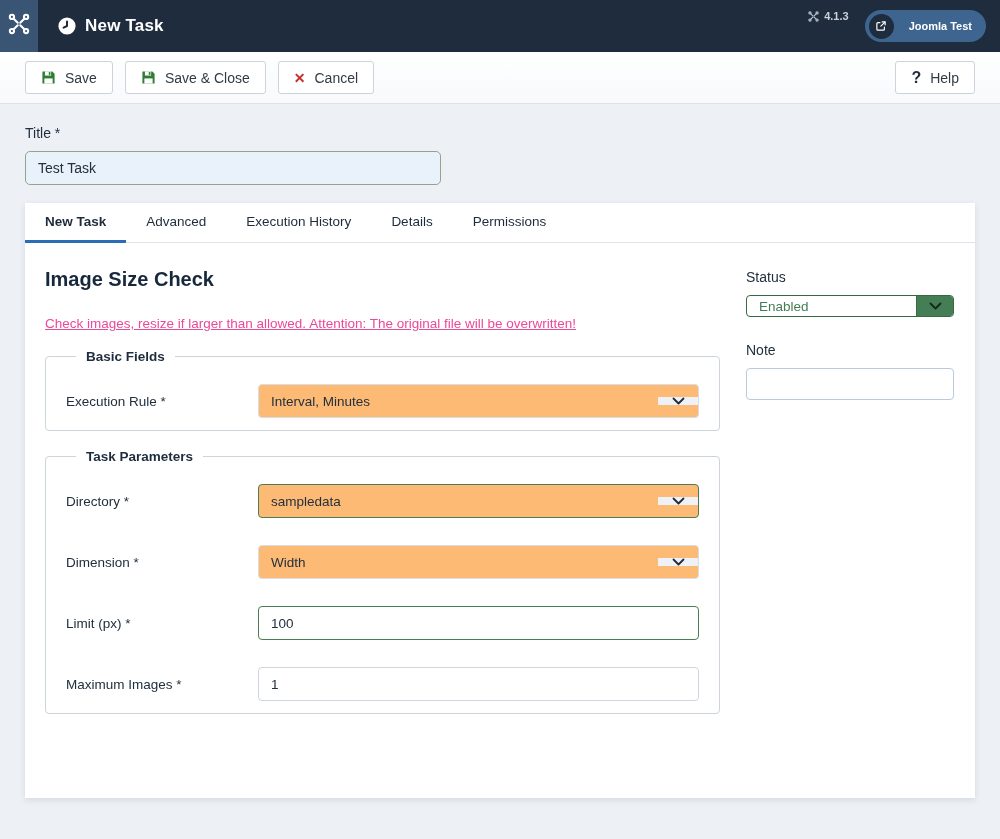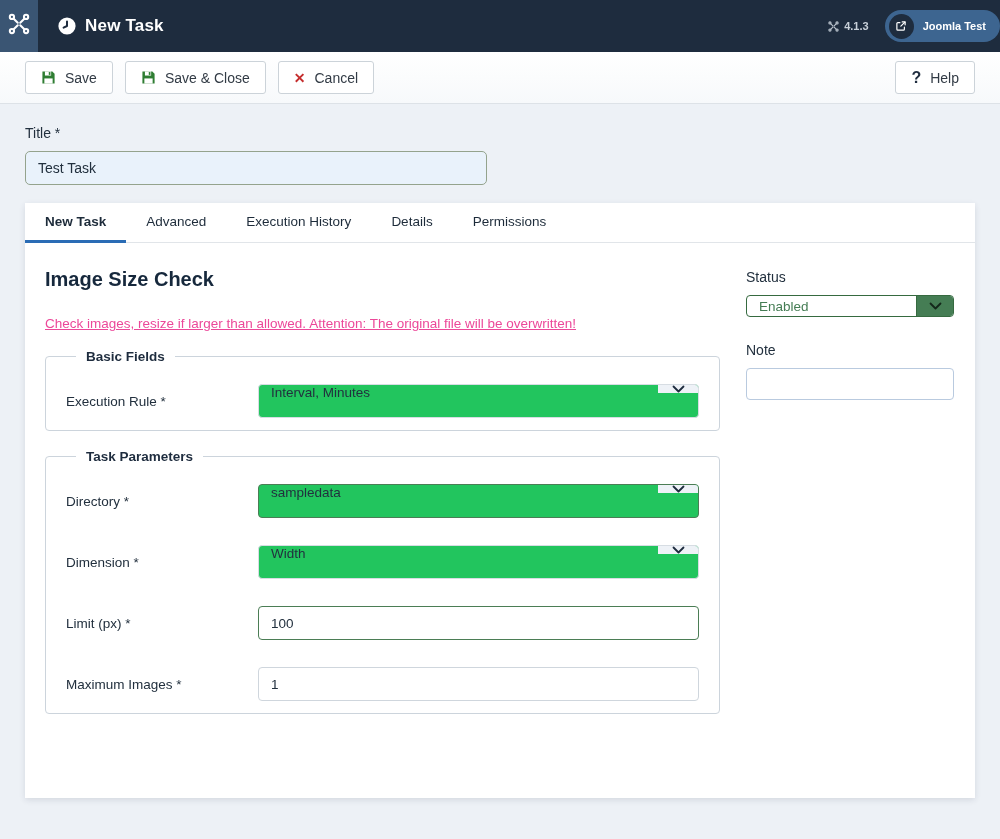"4.1.3" .topbar-right { align-items: center -> flex-start; padding-right: none -> 14px }
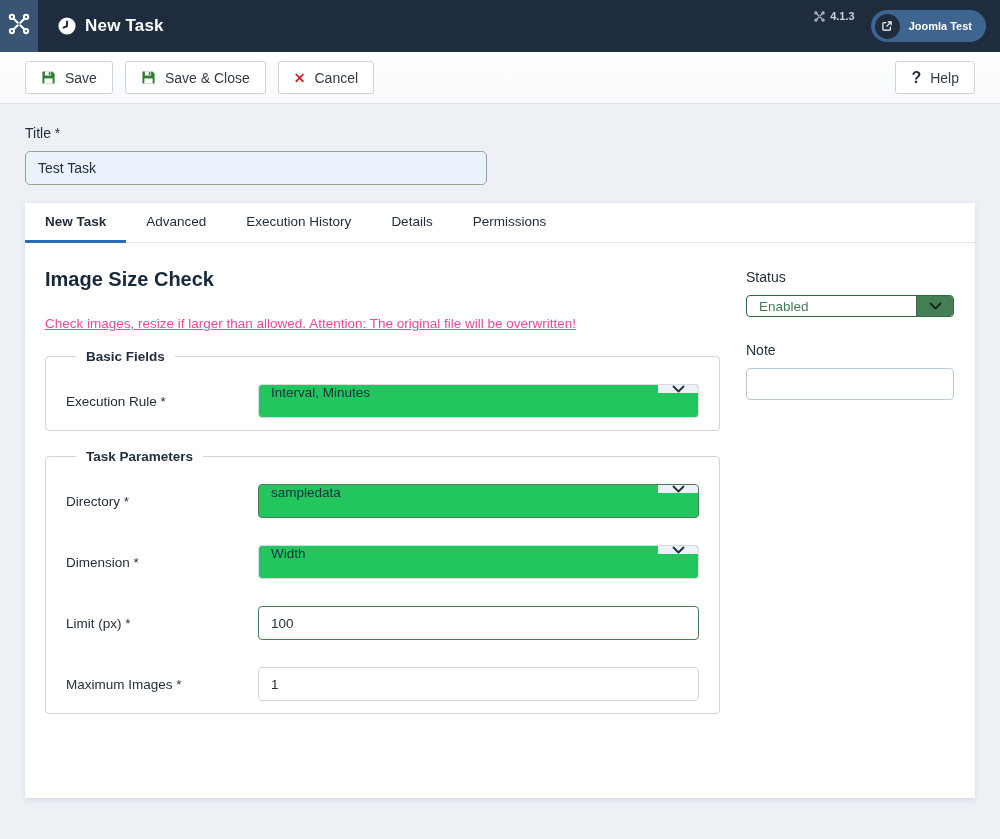"Joomla Test" .pill { gap: 9px -> 15px }
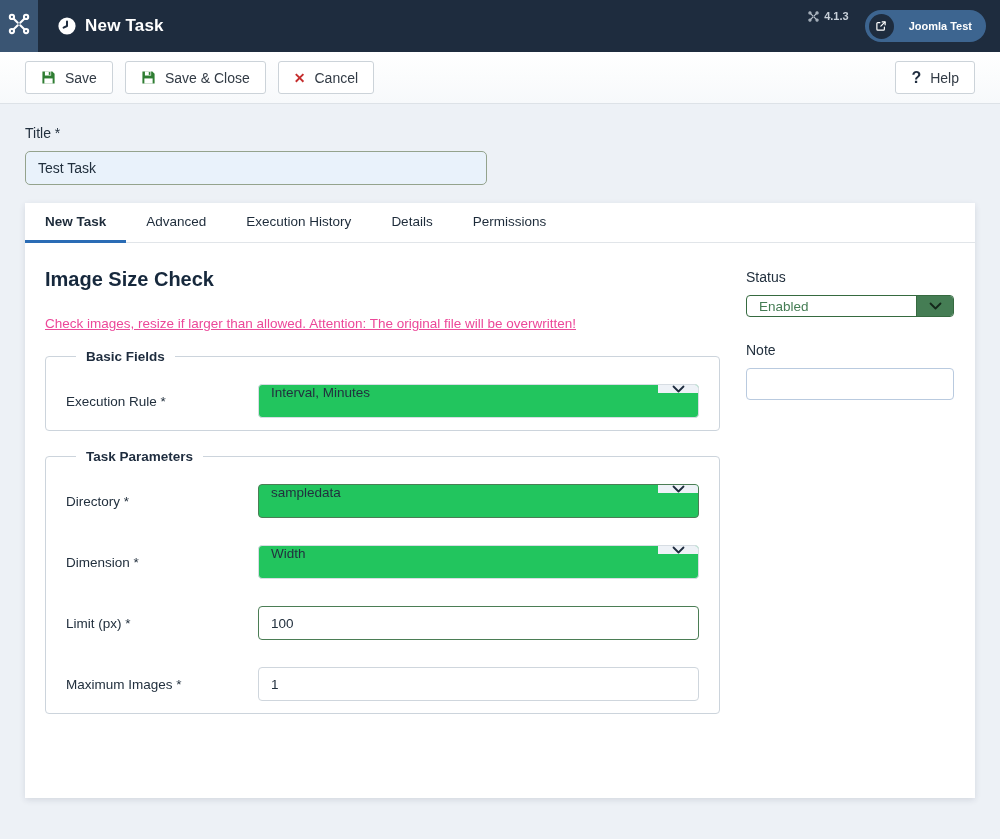"Test Task" .title-input { width: 462px -> 416px }
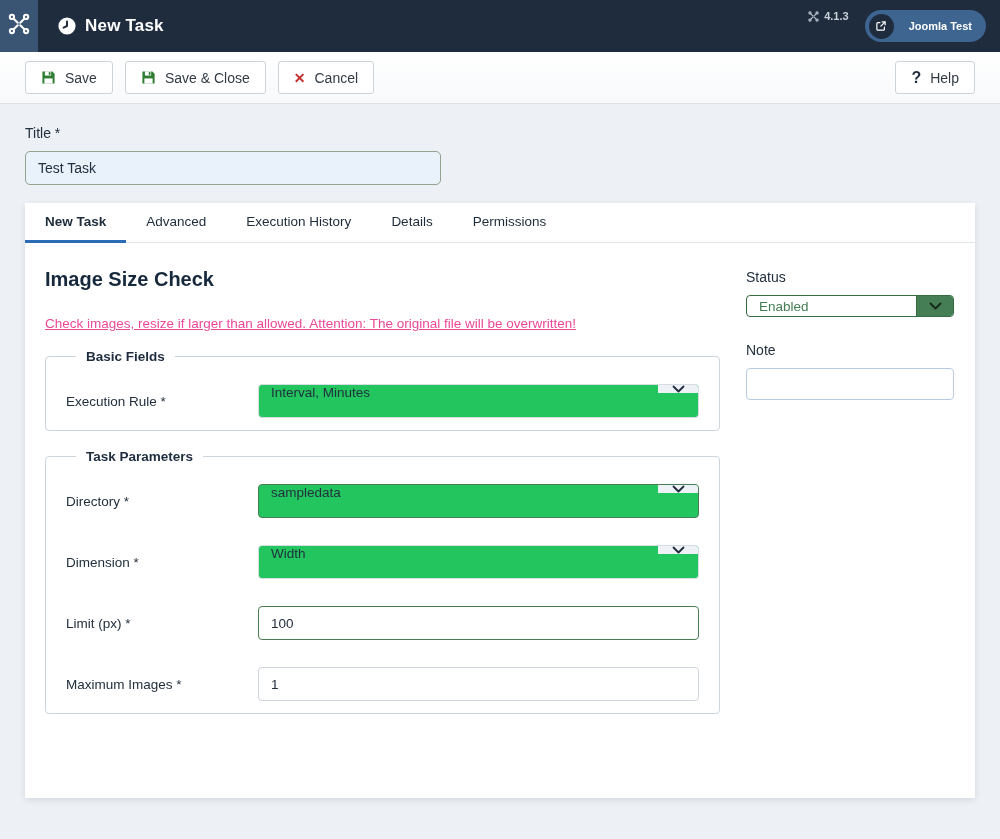"Interval, Minutes" .select { align-items: flex-start -> center; background: #22c55e -> #fdba74 }
